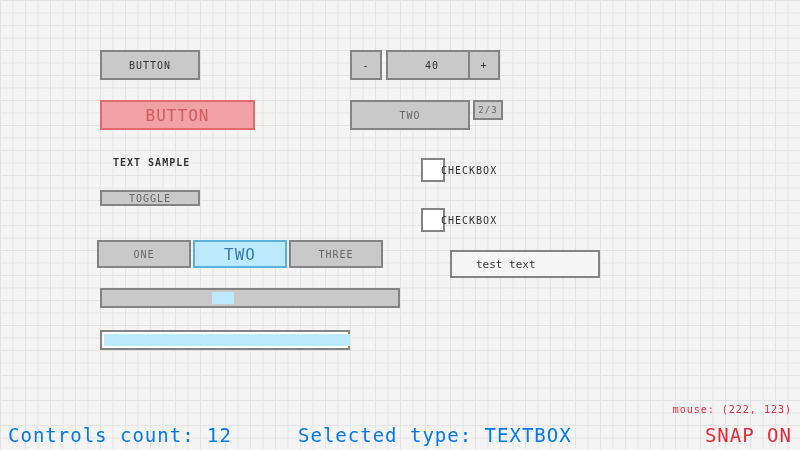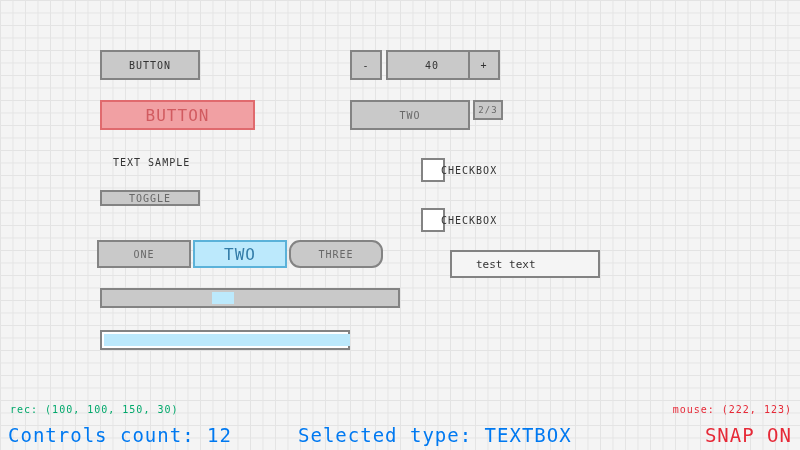"TEXT SAMPLE" div.label { font-weight: none -> bold }
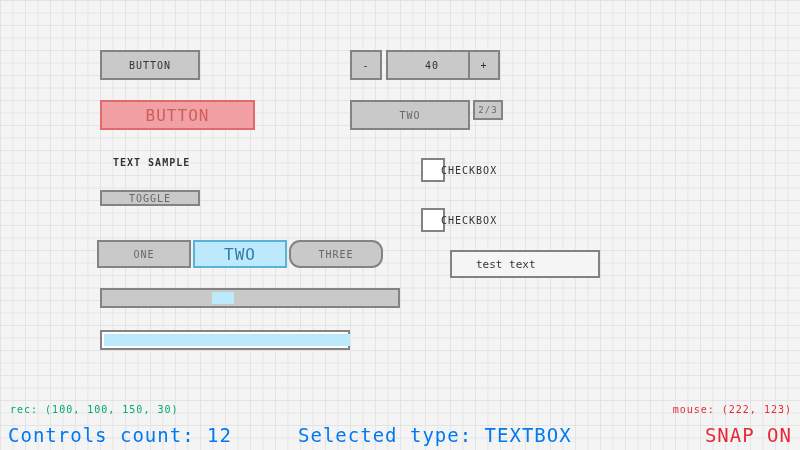"THREE" div.ctl { border-radius: 11px -> none }
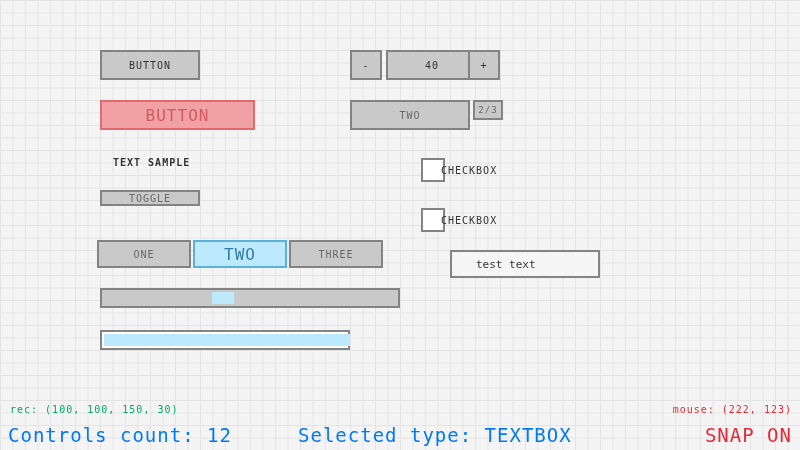"rec: (100, 100, 150, 30)" div.status-small { html: <div>rec: (100, 100, 150, 30)</div> -> none }
